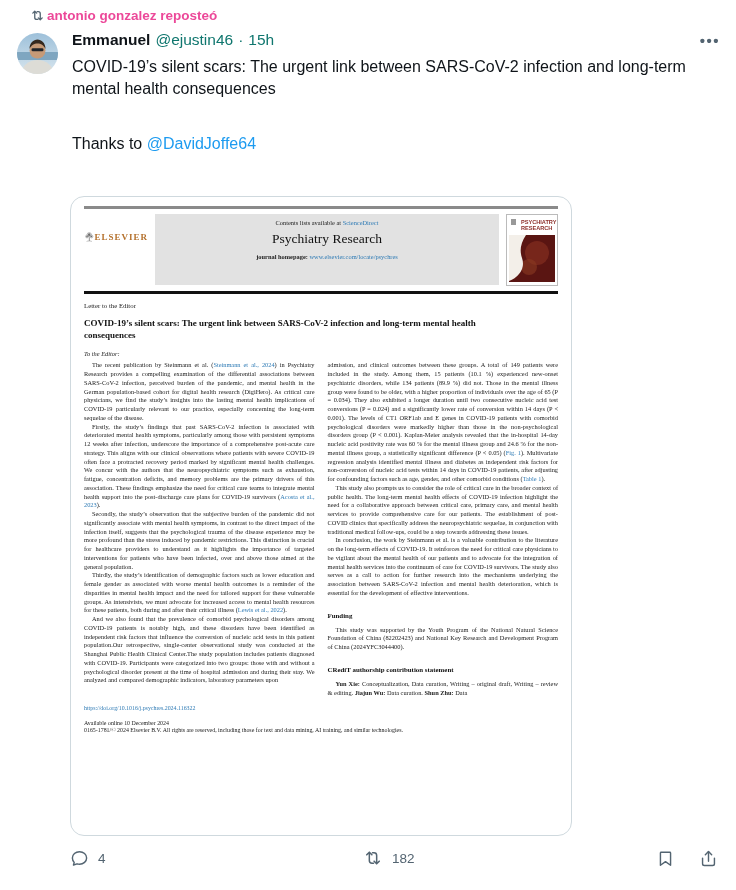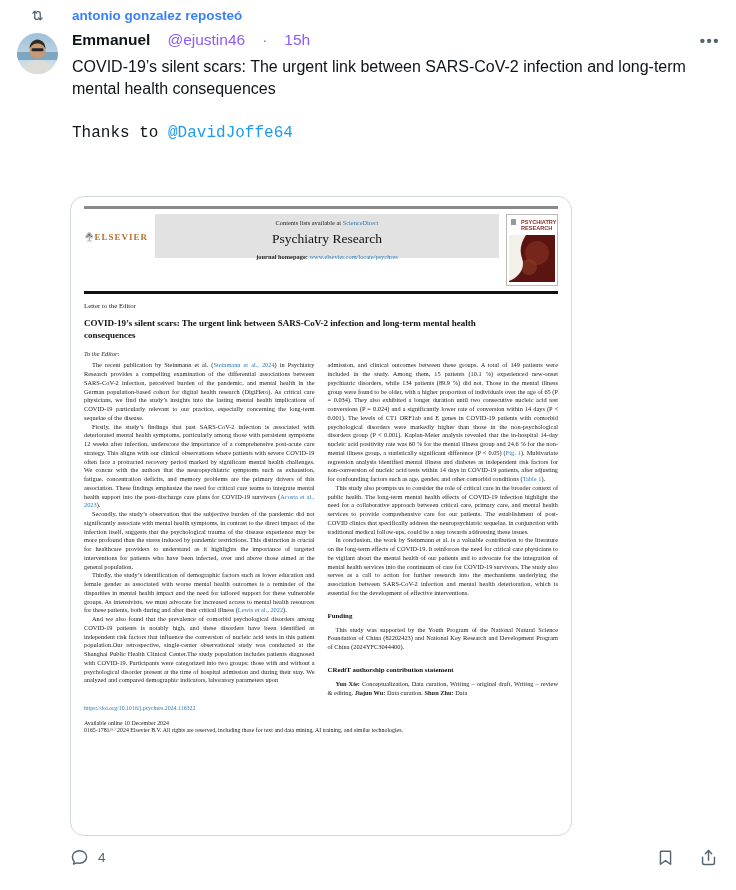"antonio gonzalez reposteó" .repost-row { color: #3b82f6 -> #ec4899; gap: 27px -> 2px }
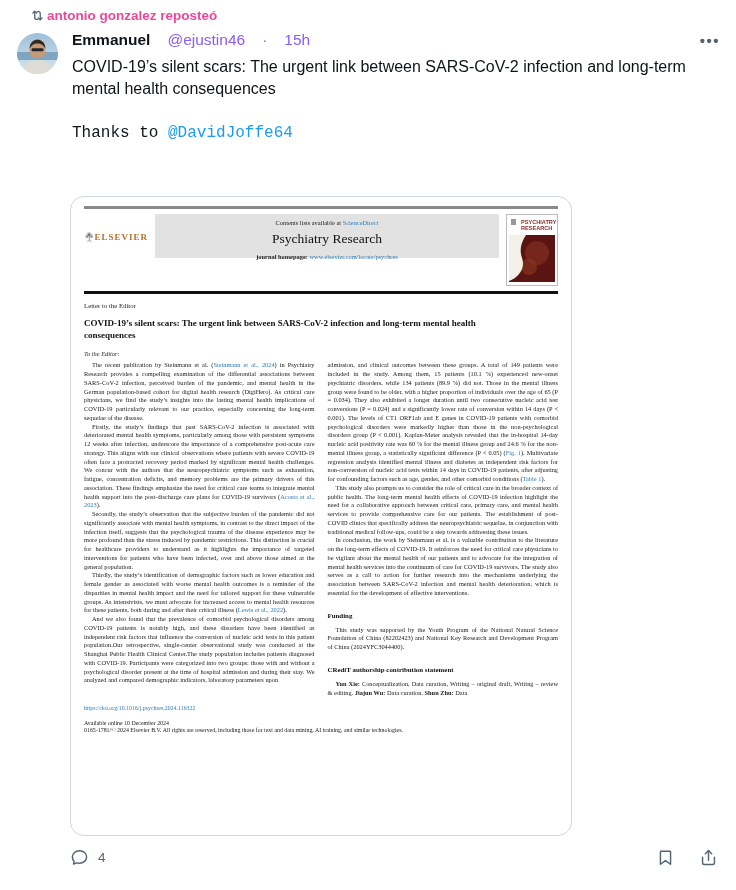"Emmanuel" .name-row { gap: 17px -> 5px }
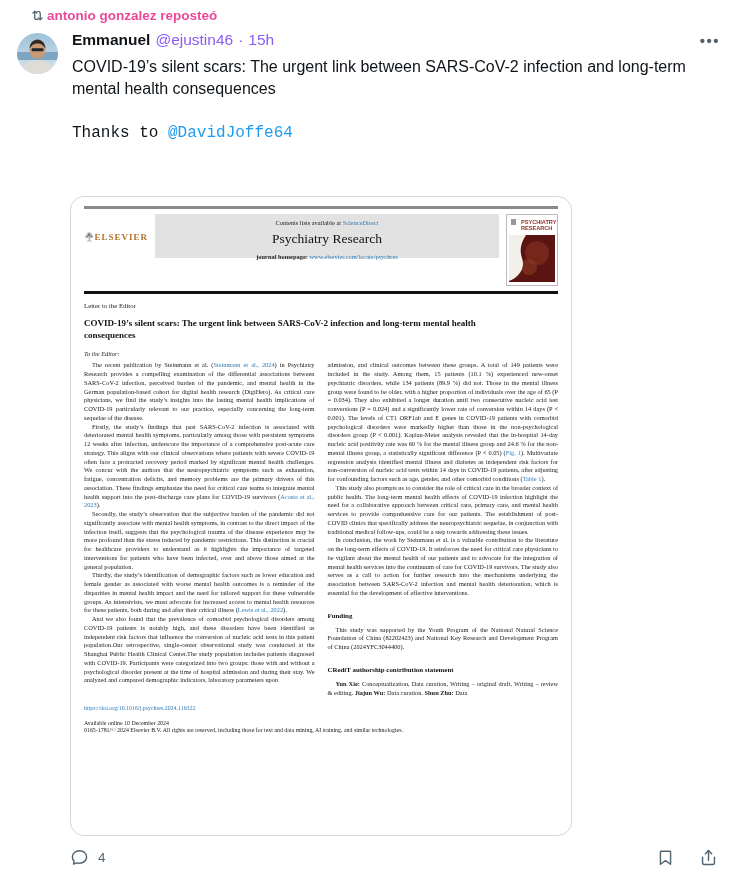"@ejustin46" .meta { color: #8b5cf6 -> #0f766e }
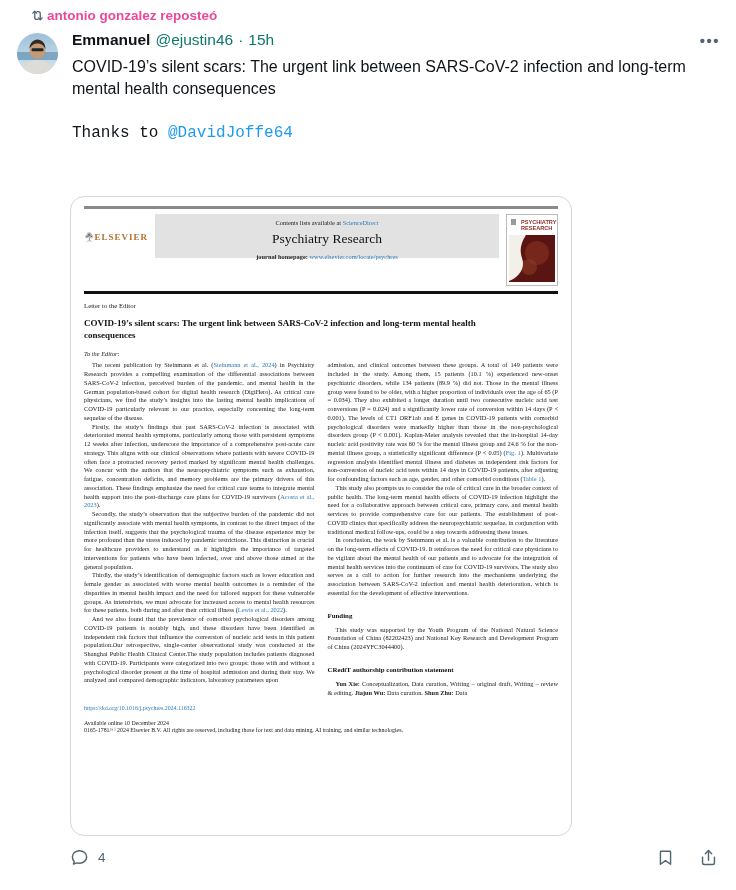"Thanks to @DavidJoffe64" .tweet-line.gap { font-family: Liberation Mono, monospace -> none; margin-top: 24px -> 34px }
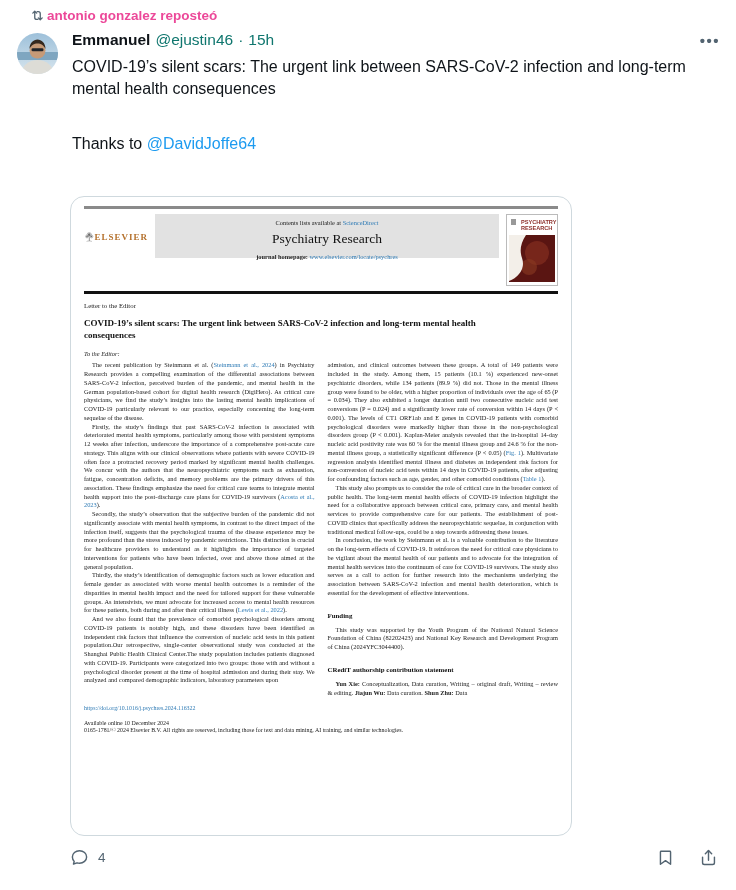"Psychiatry Research" .jr-box { height: 44px -> 71px }
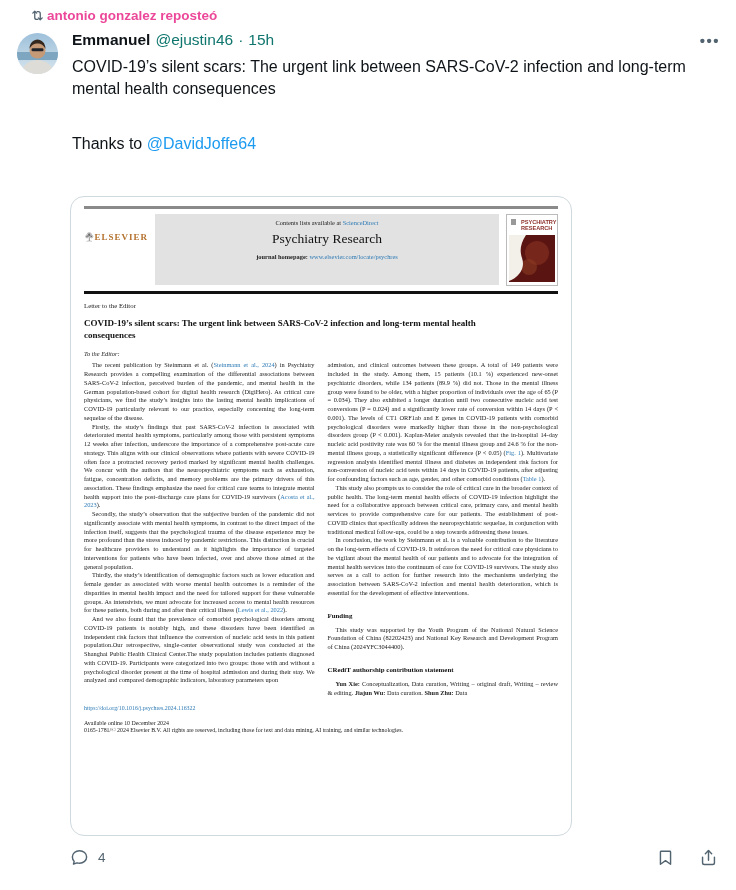"182" div.action { html: none -> <div> <span> <svg> <path></path> <path></path> </svg> </span> <span>182</span> </div> }
